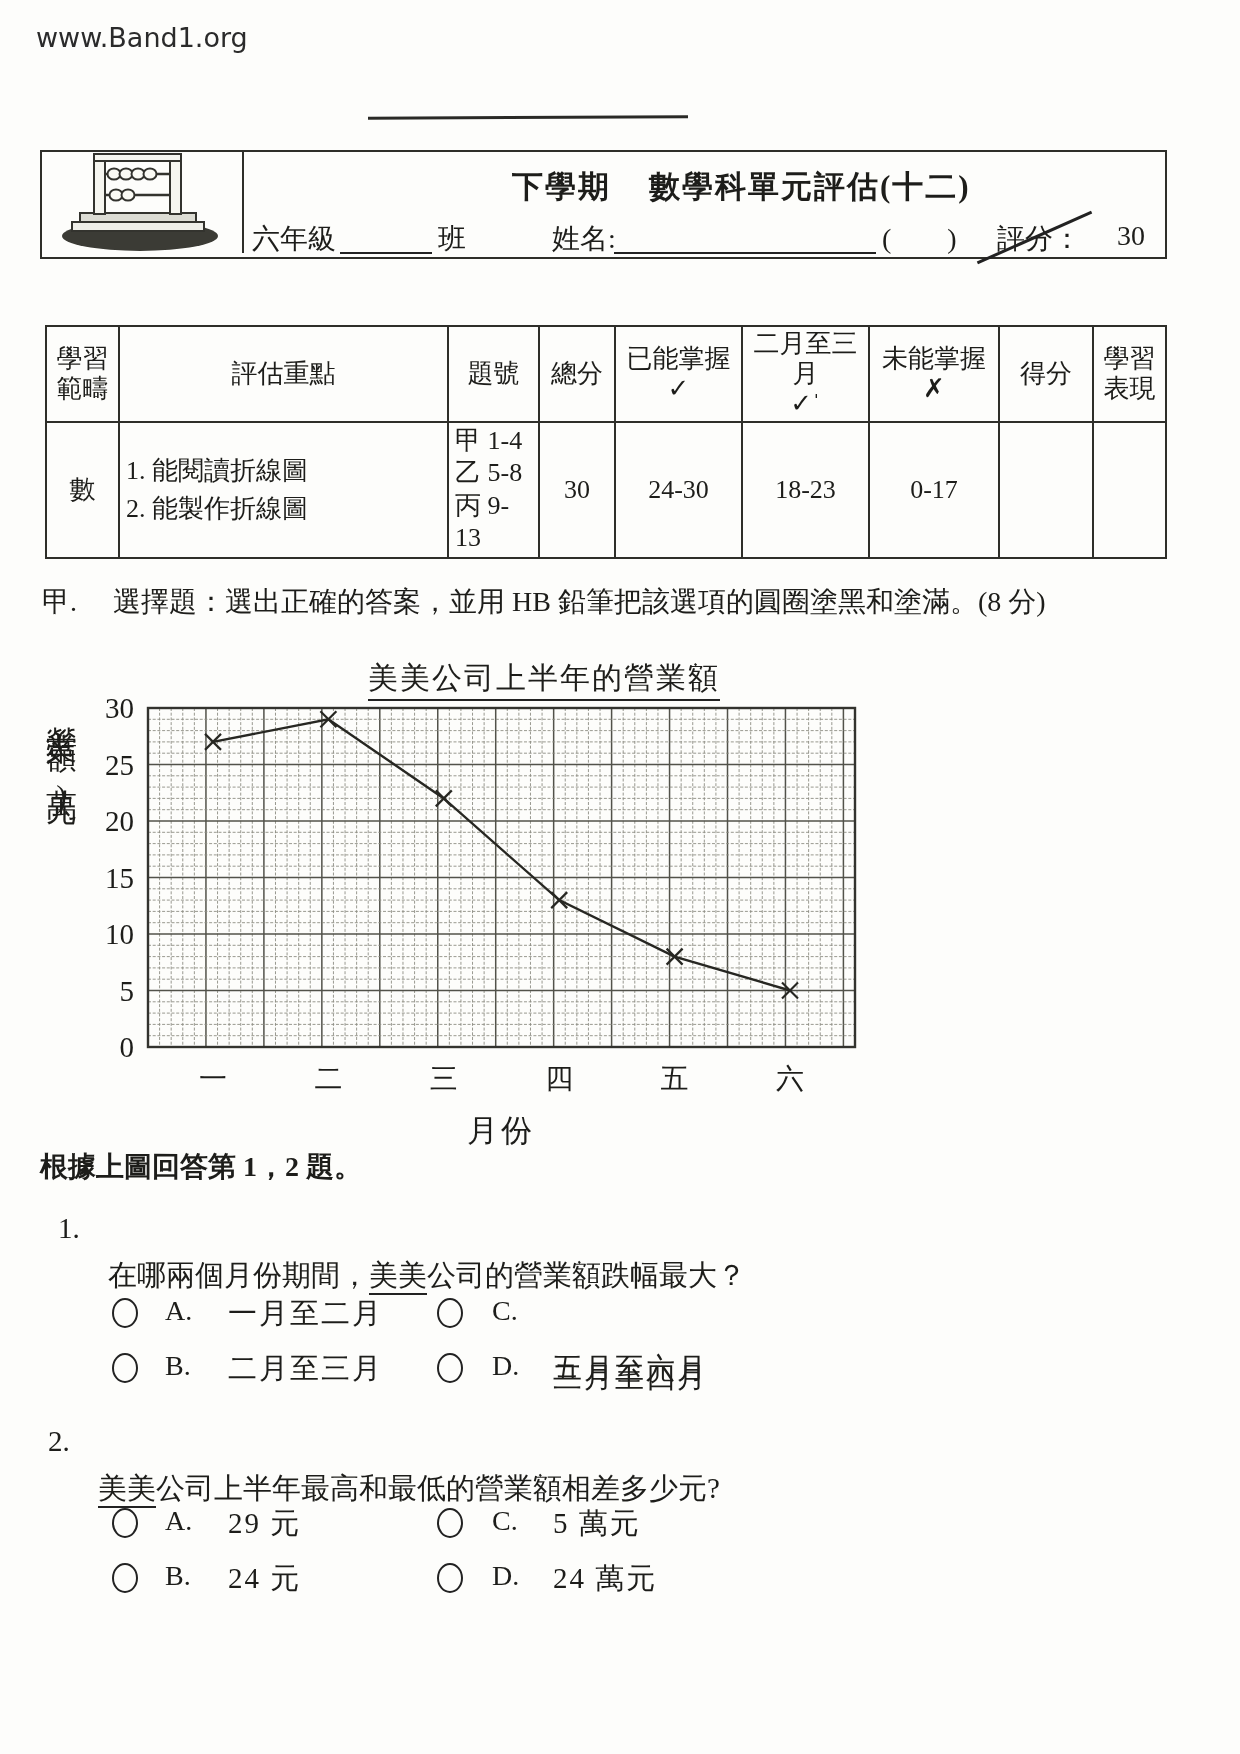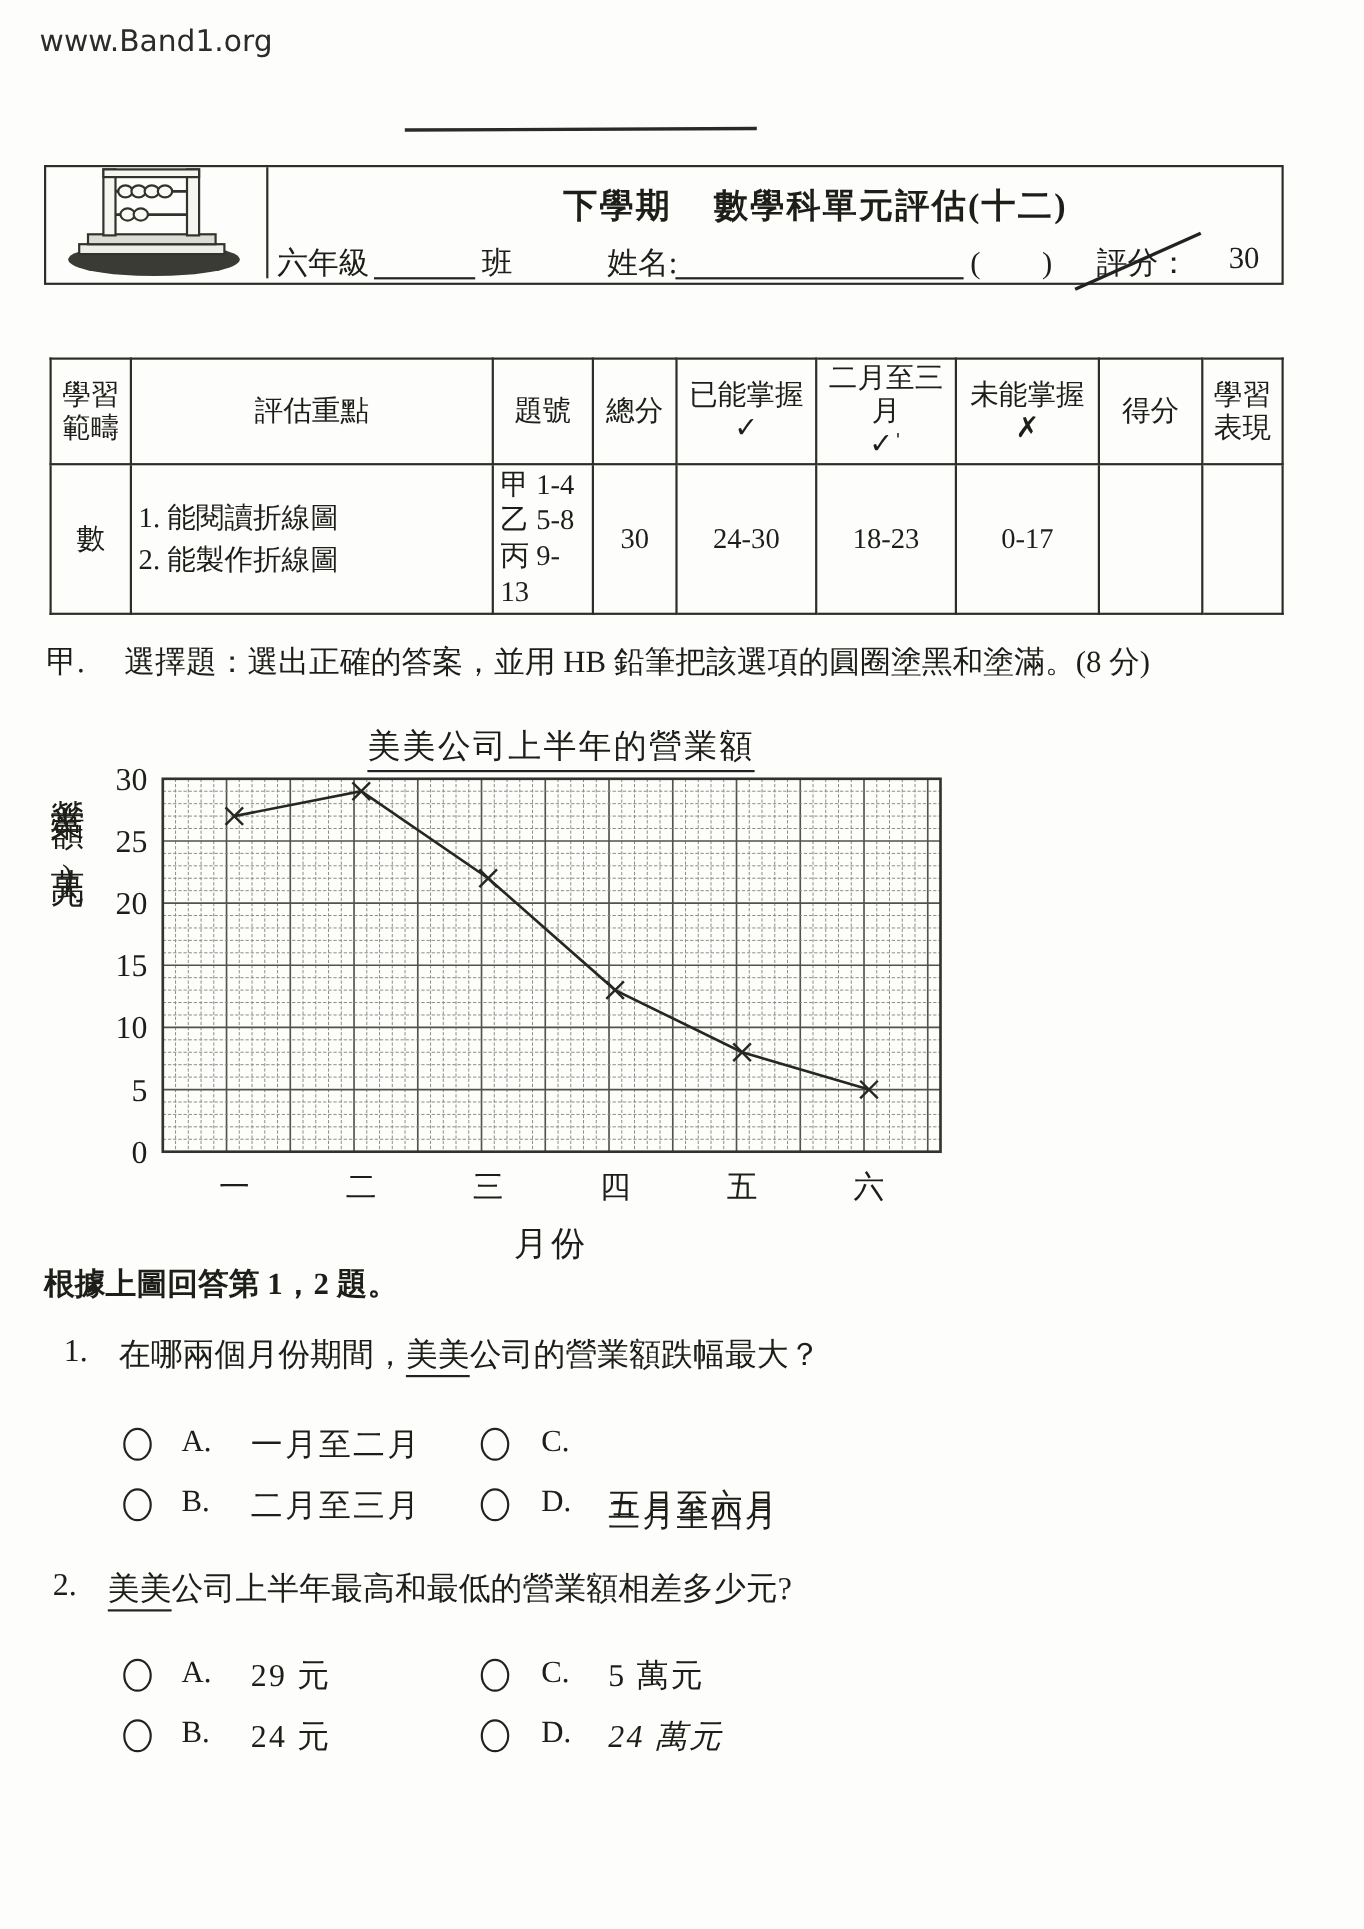"美美公司上半年的營業額" .chart-title { text-align: center -> right }
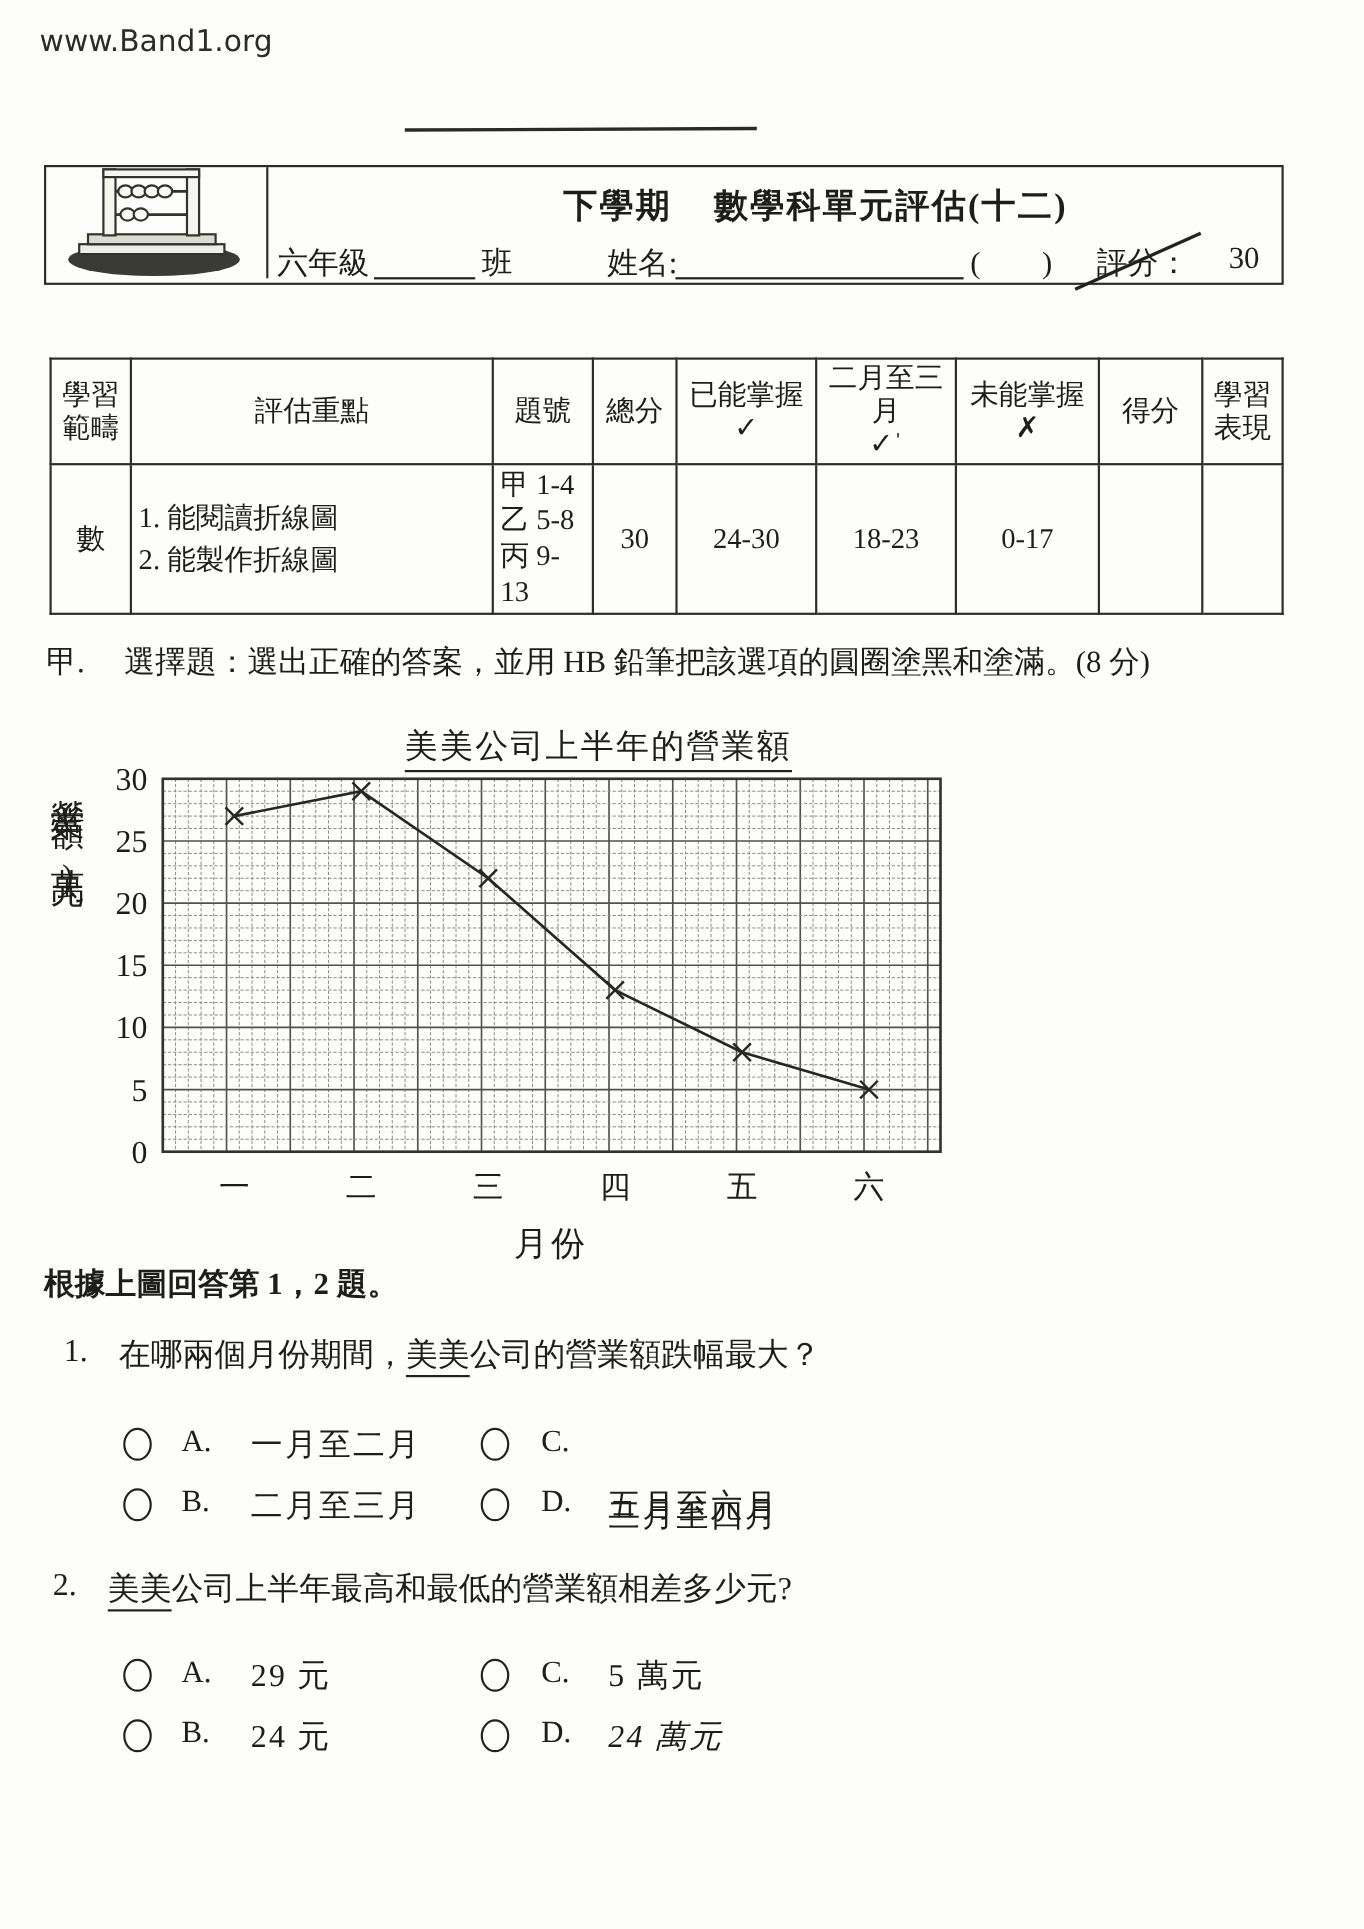"在哪兩個月份期間，美美公司的營業額跌幅最大？" .qtext { margin-top: none -> 44px }
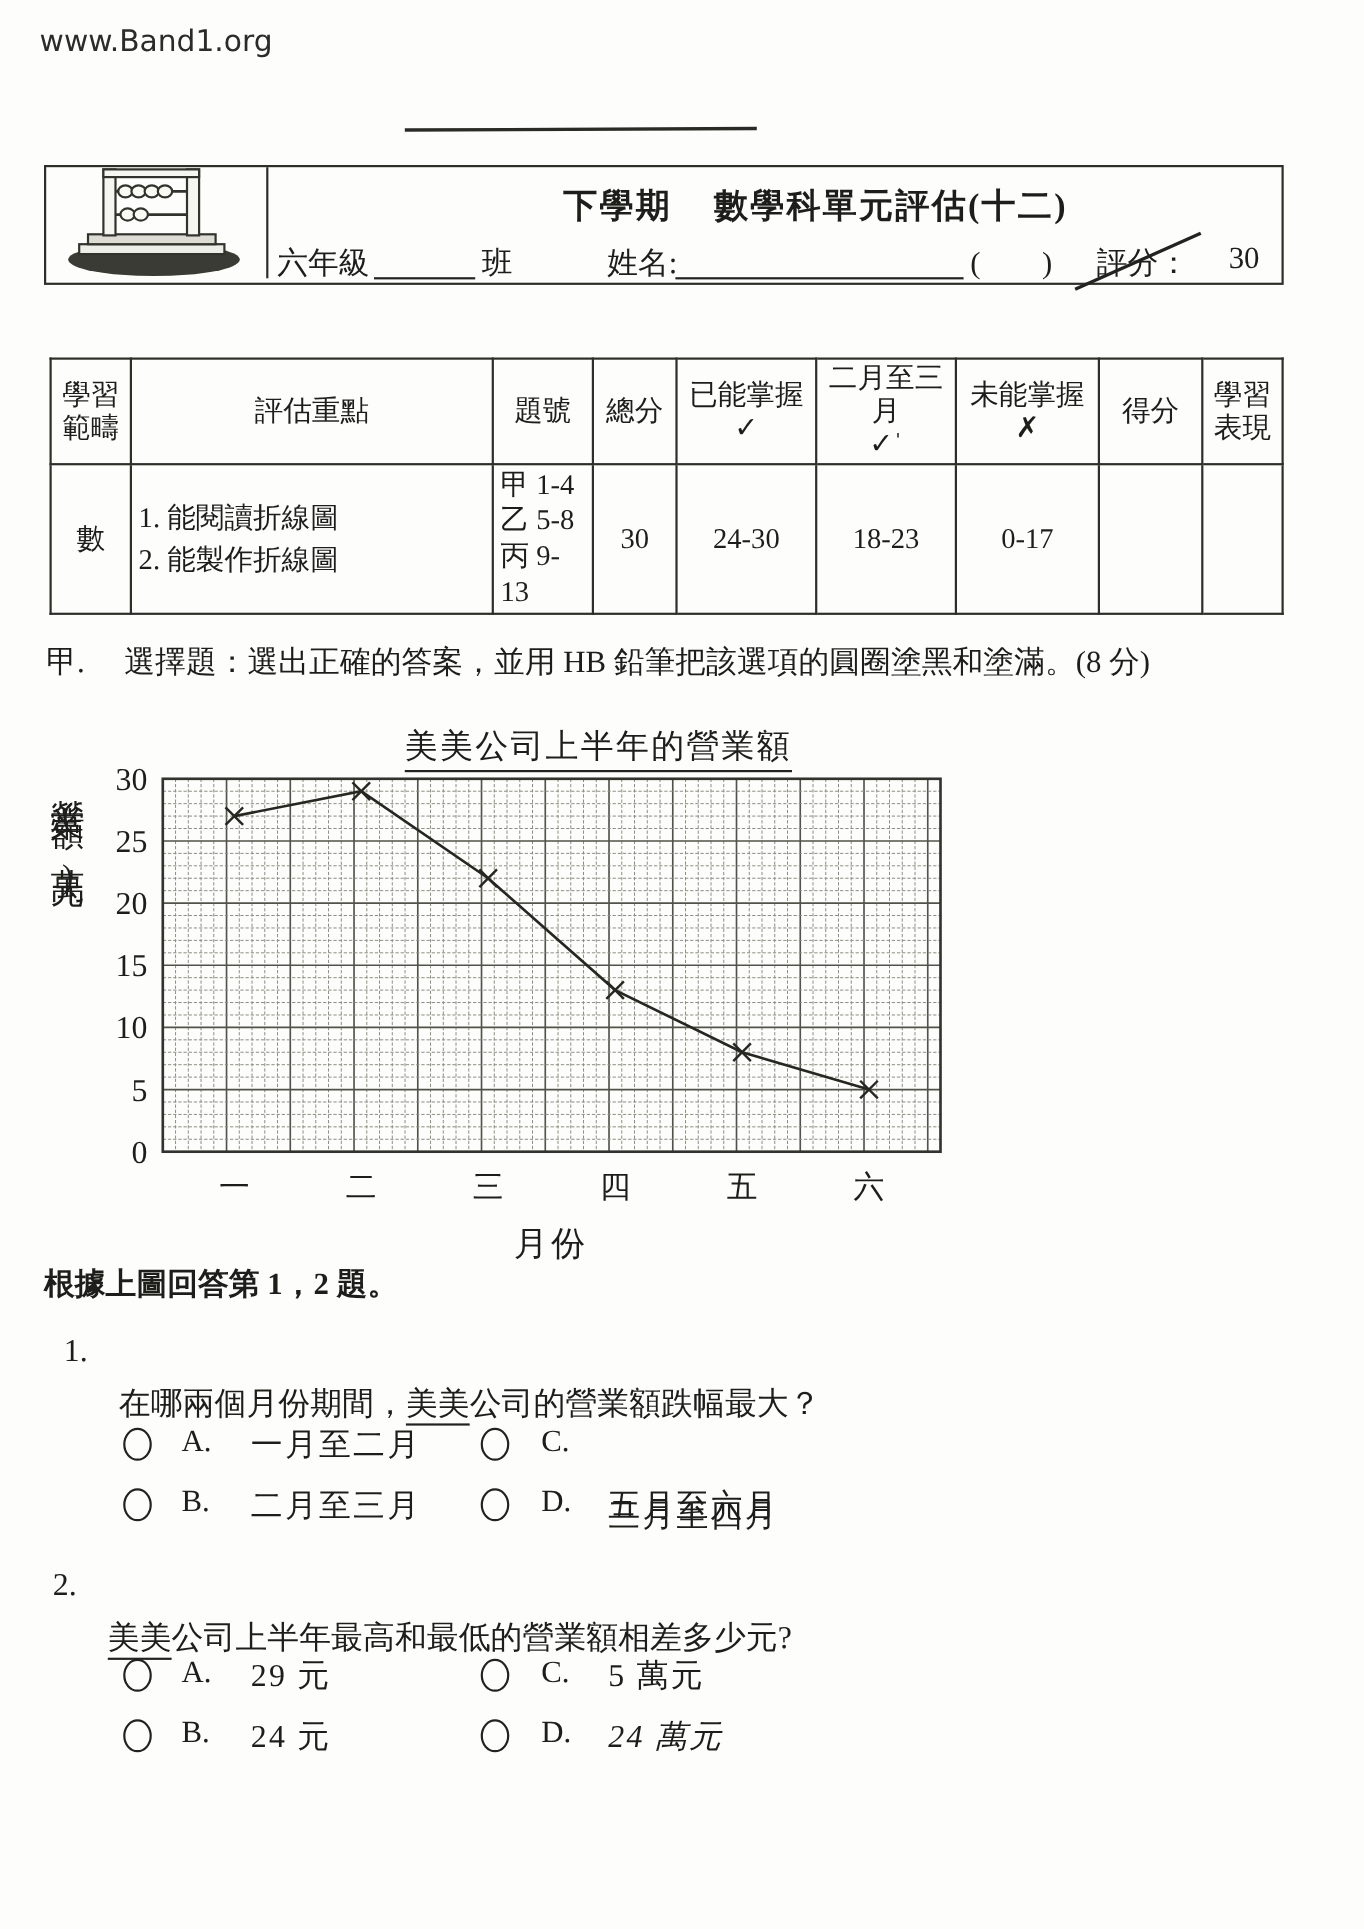"24 萬元" span.opt-label { font-style: italic -> none }
